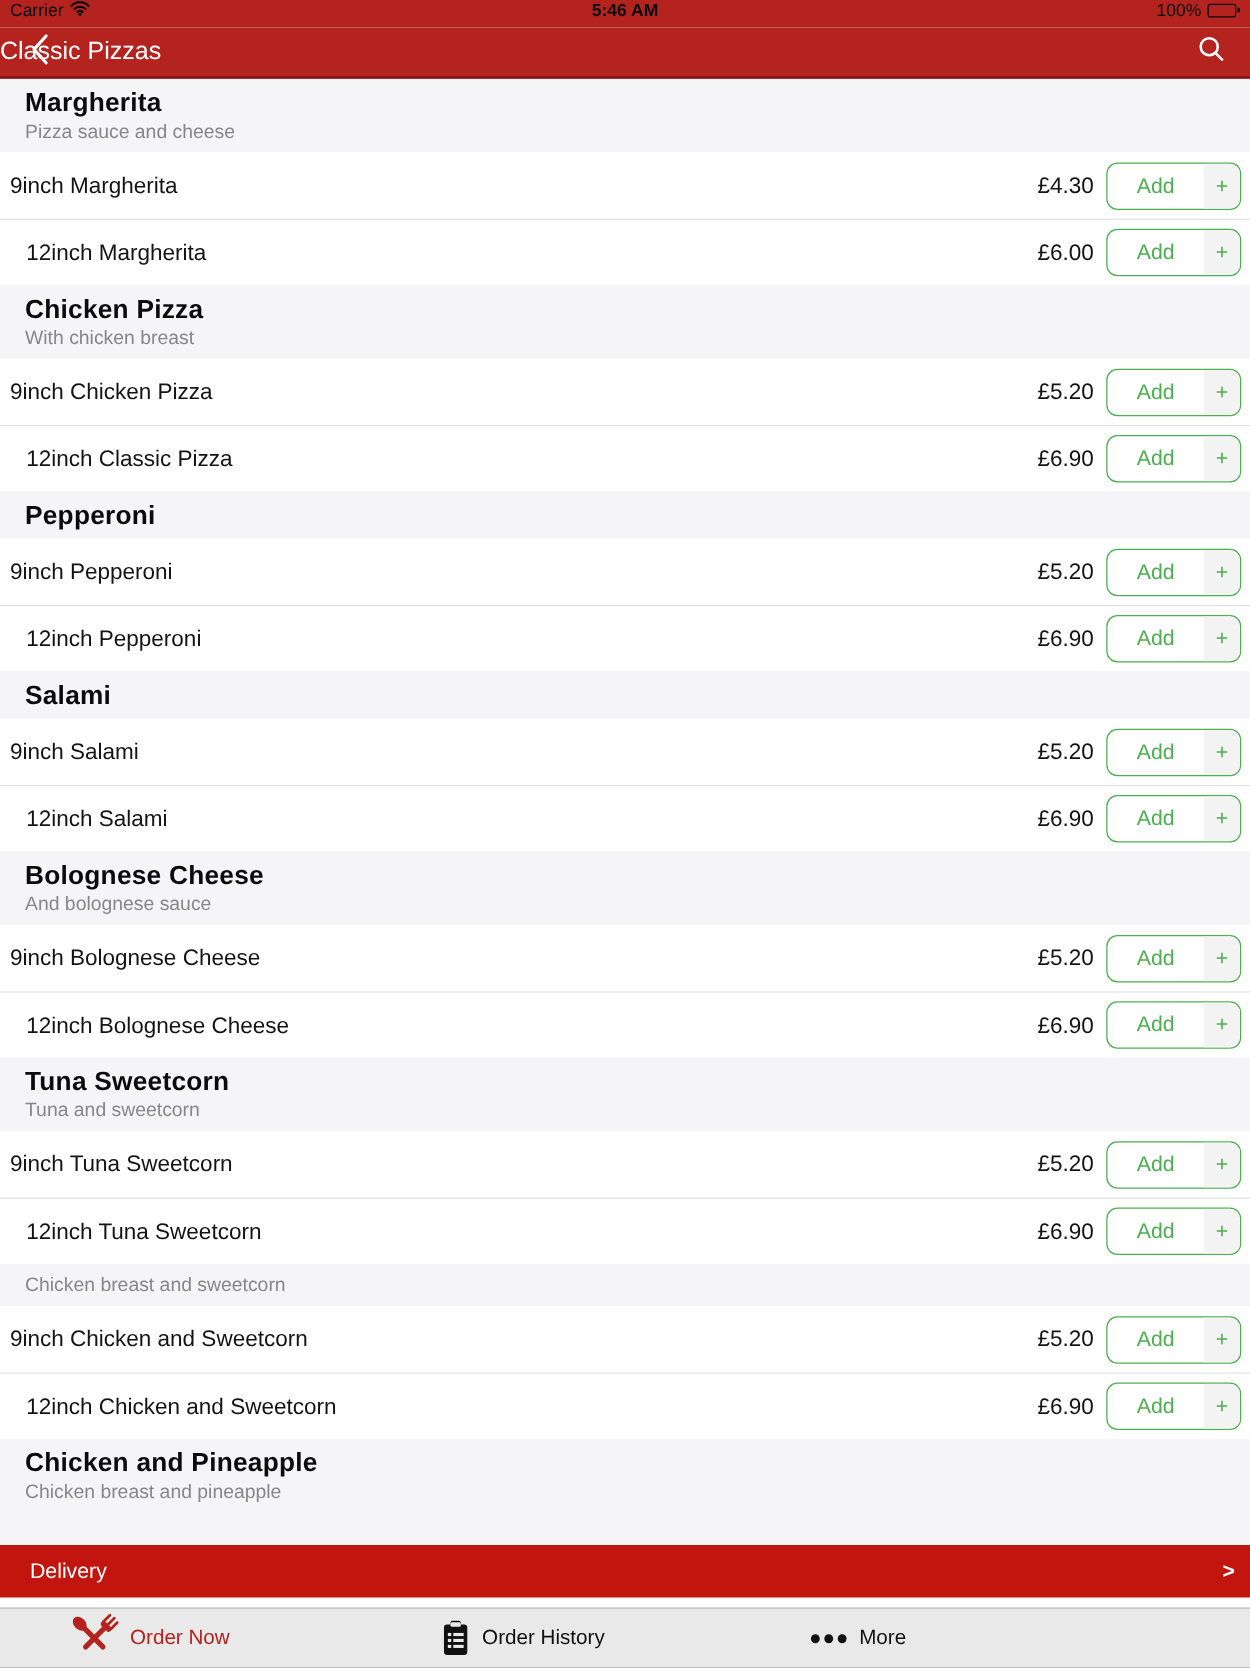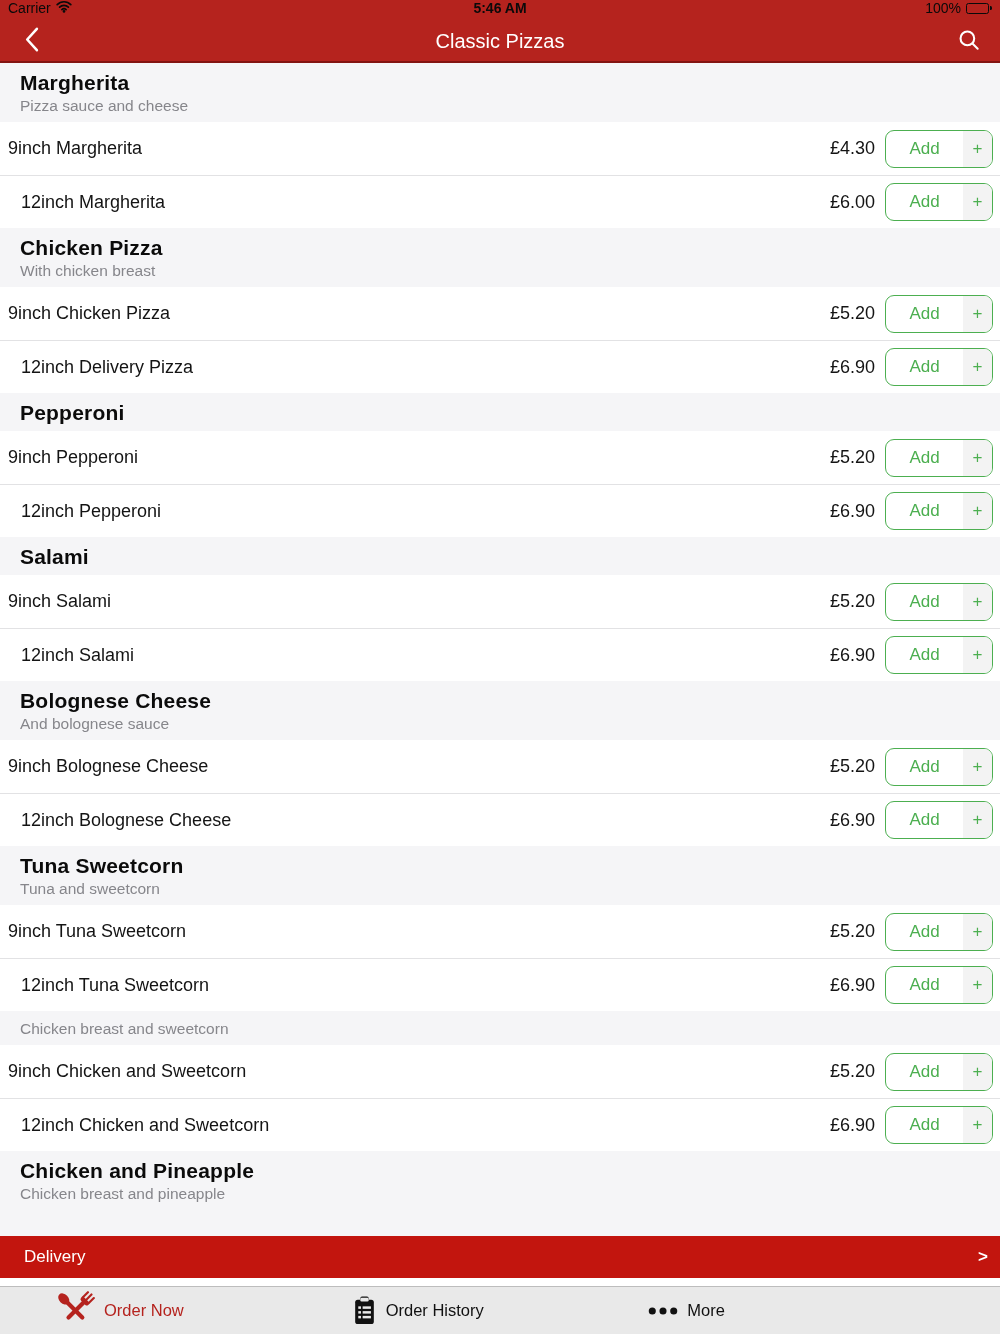"Classic Pizzas" .nav-title { text-align: center -> none }
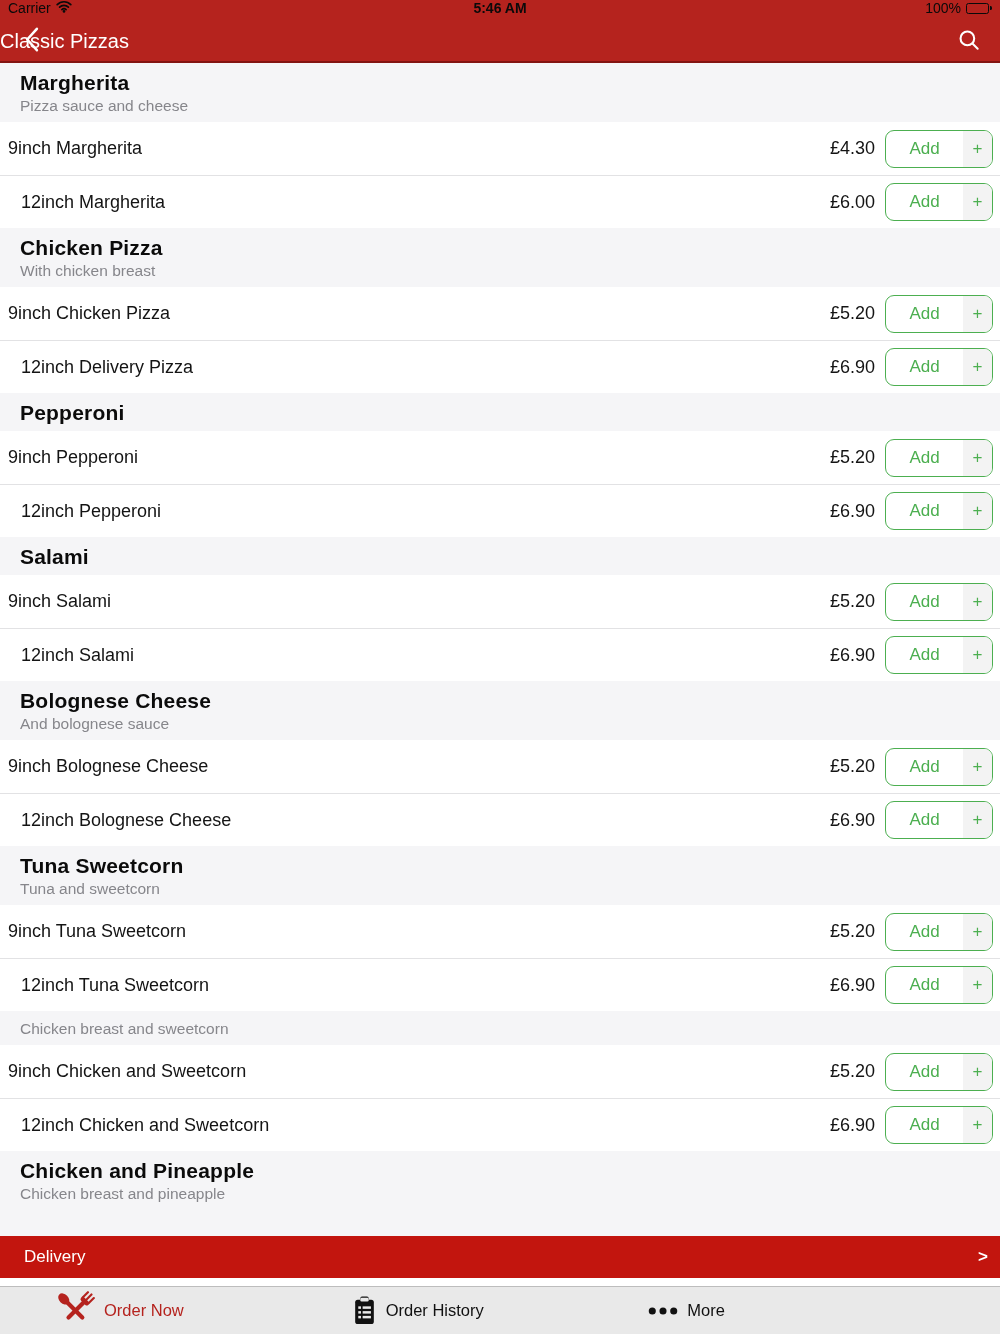"12inch Delivery Pizza" span.item-name { text: Delivery -> Classic }
